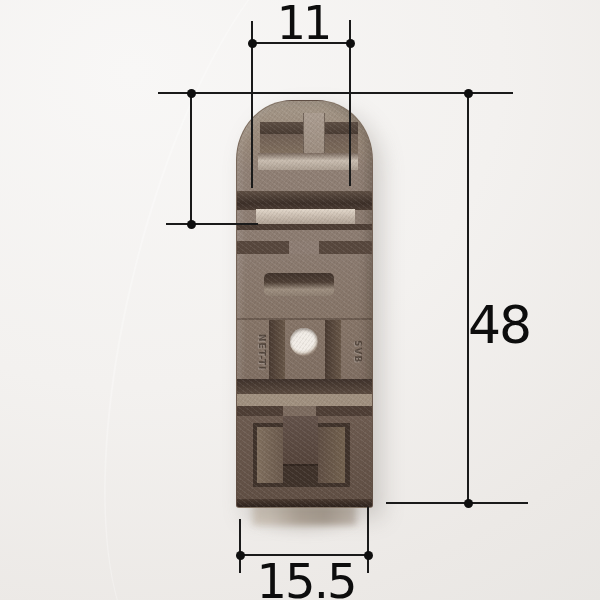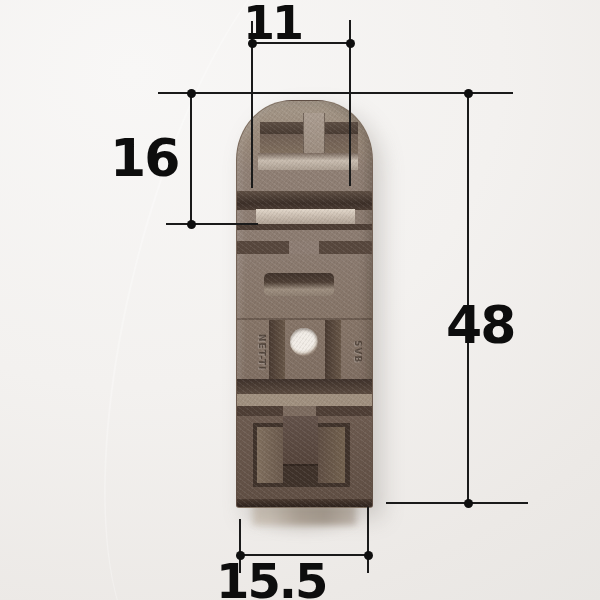"11" .dimtext { font-weight: bold -> normal; text-align: none -> center }
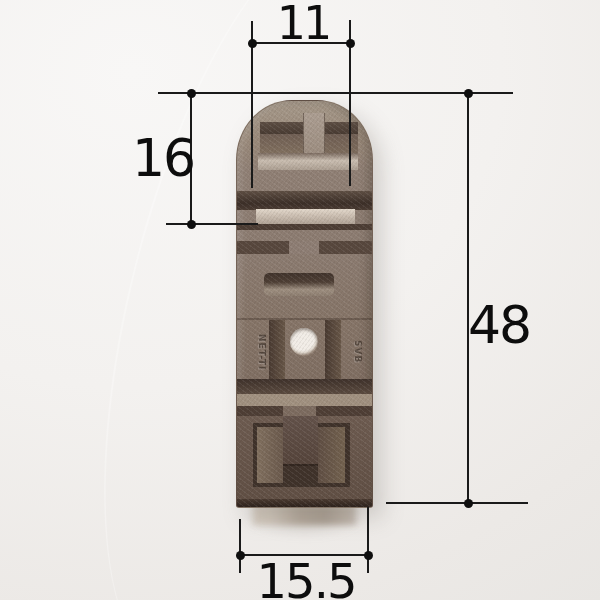"16" div.lbl { html: <div>16</div> -> none }
